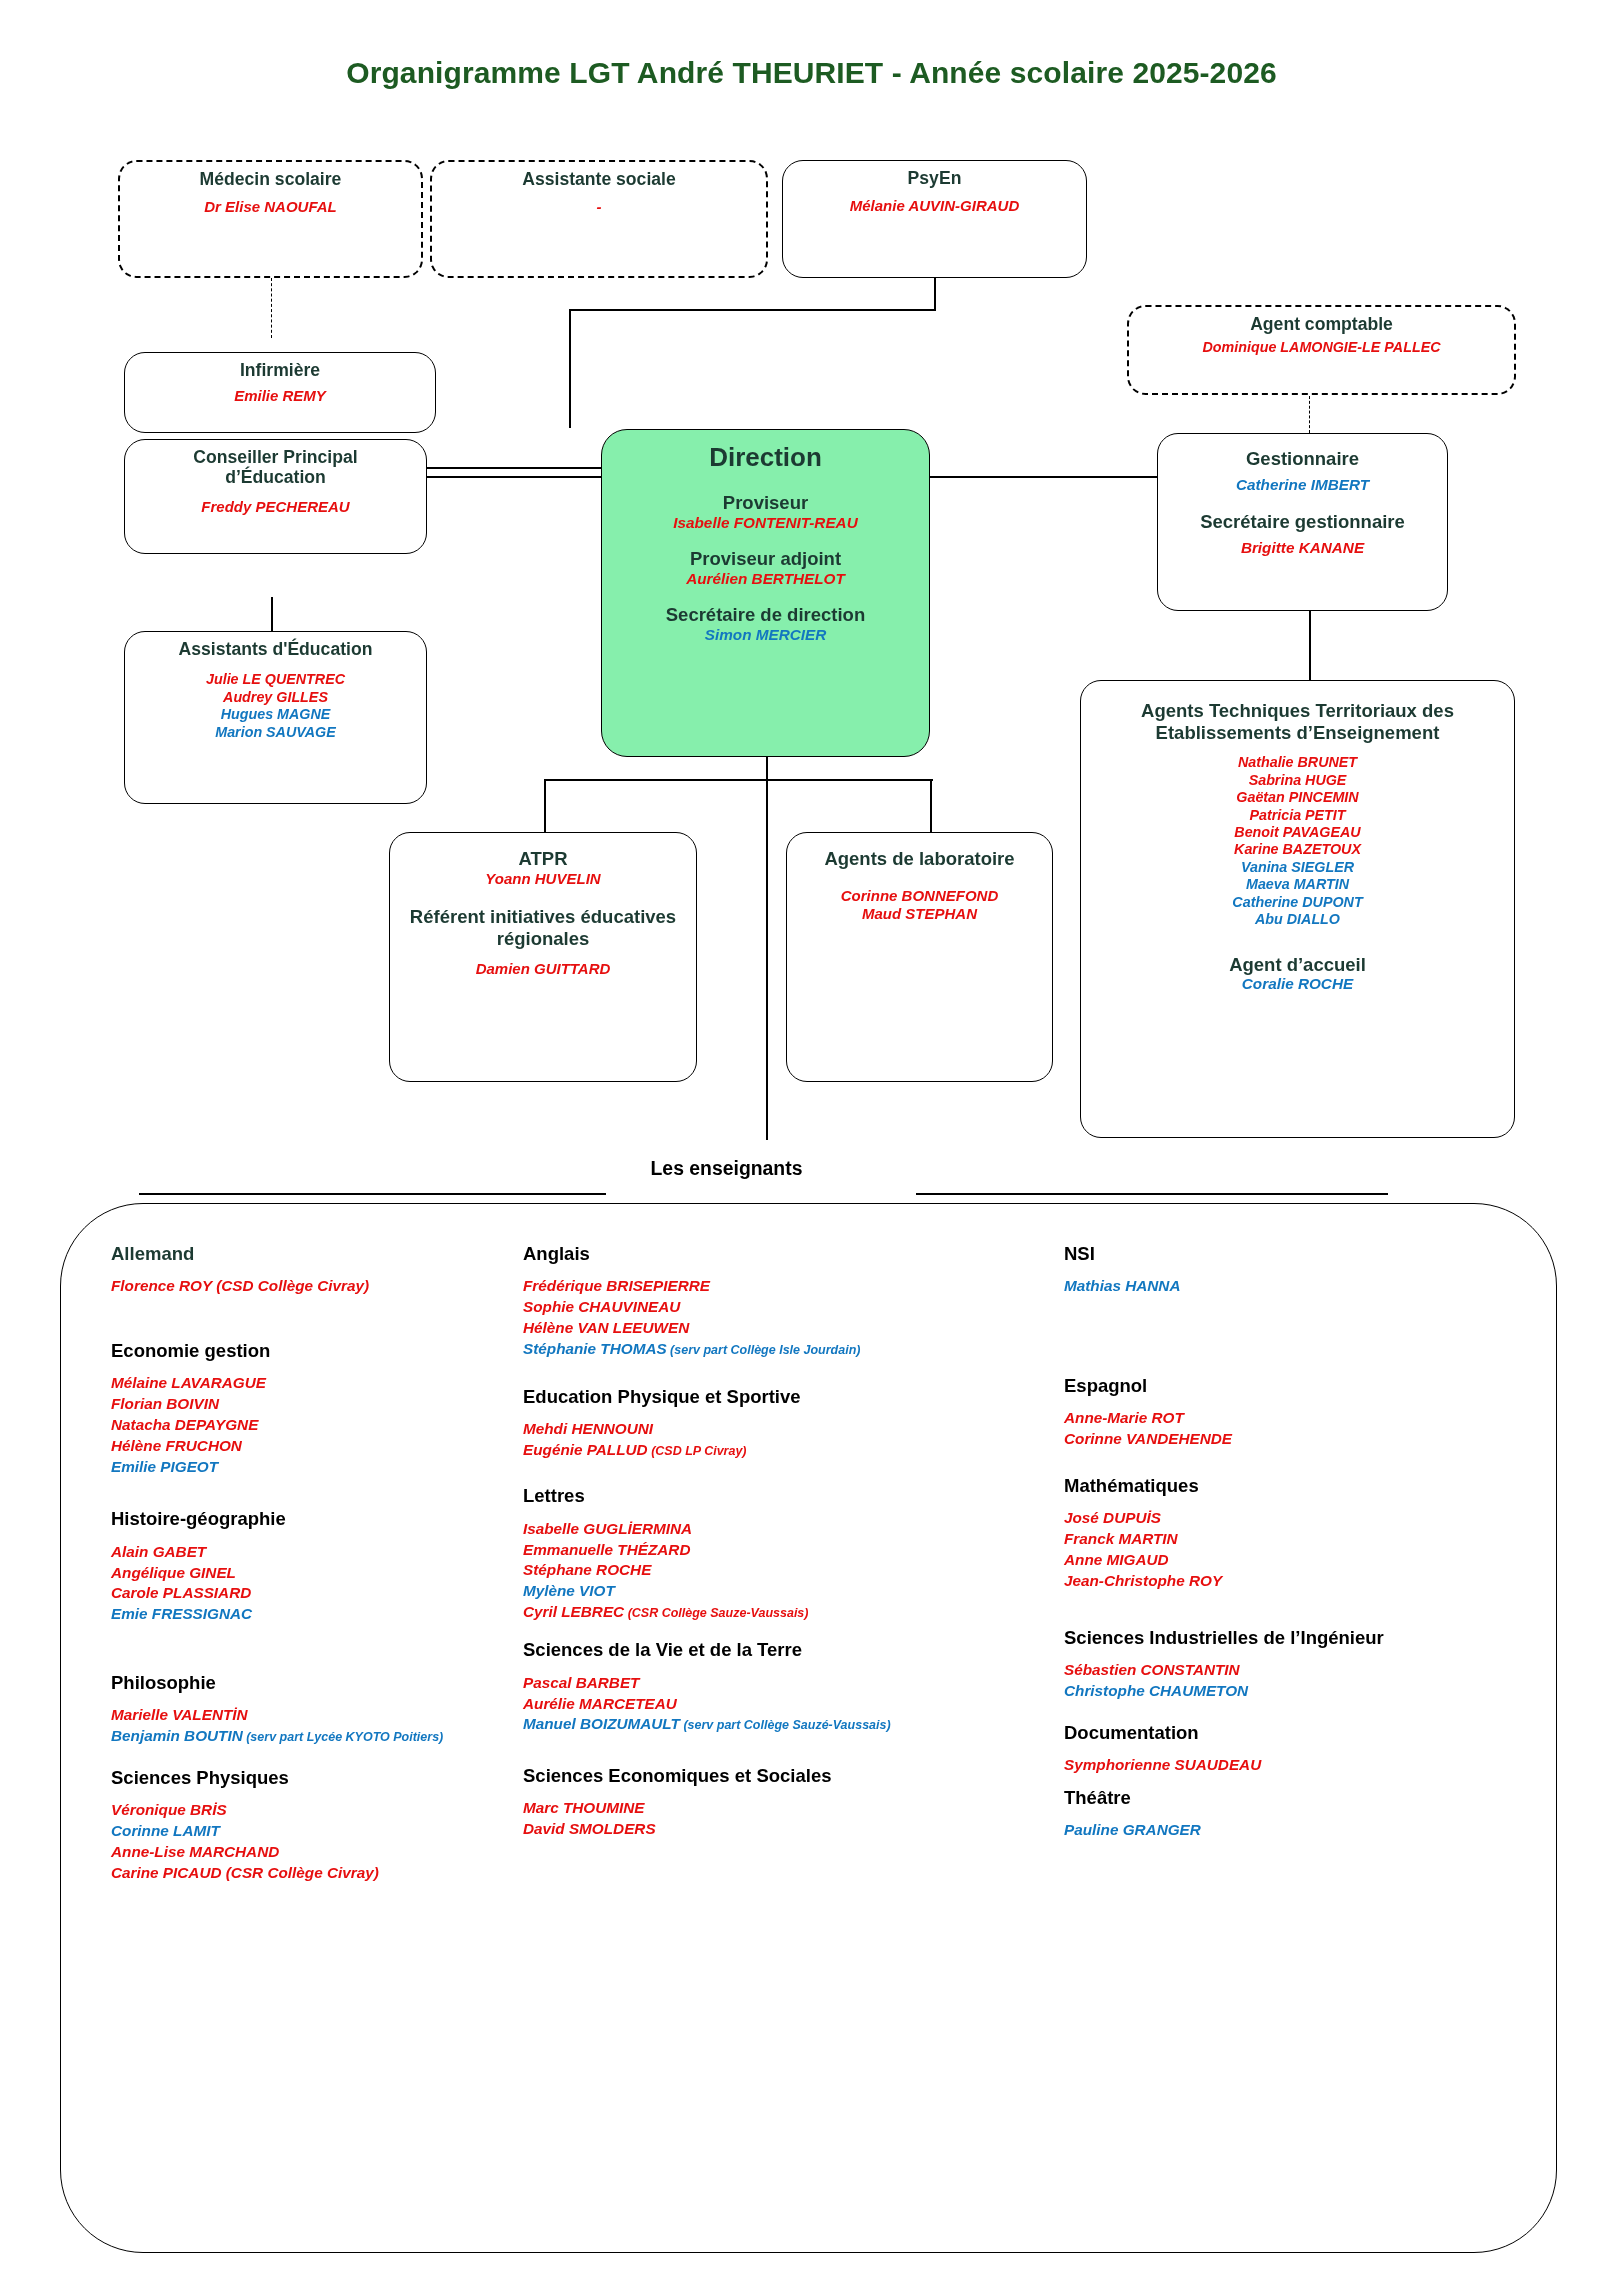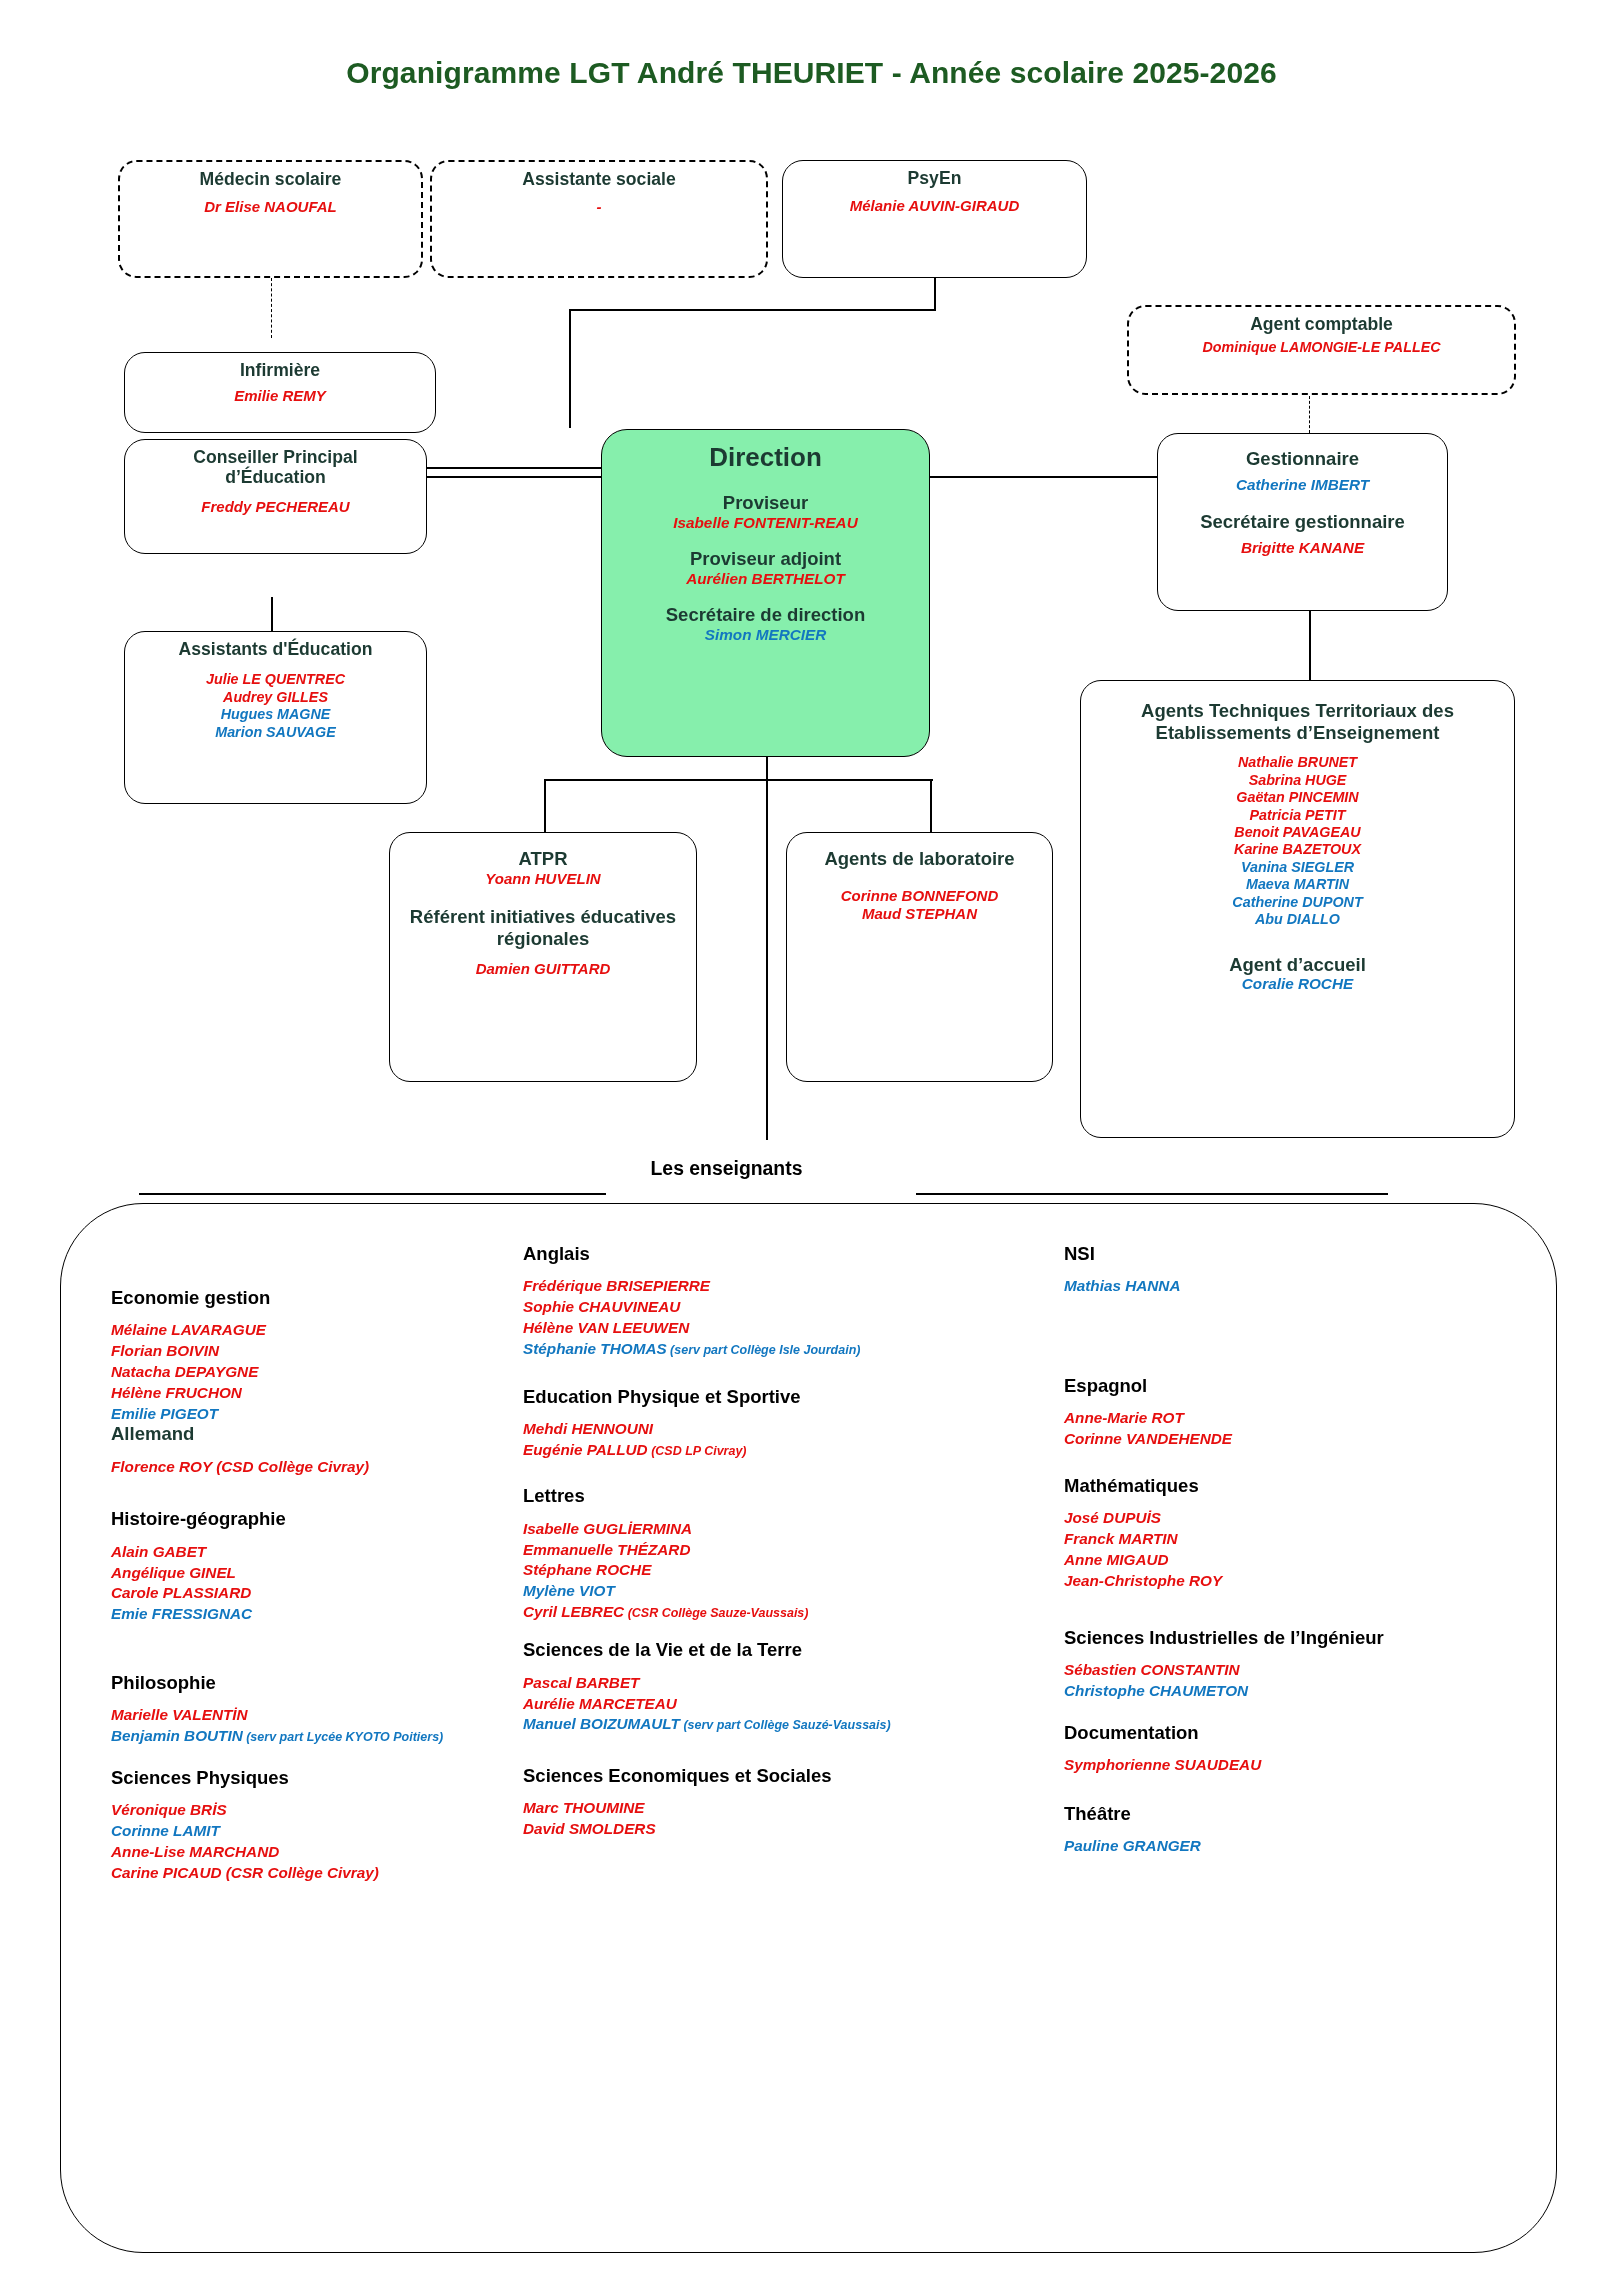"Economie gestion" div.subject { order: before "Allemand" -> after "Allemand" }
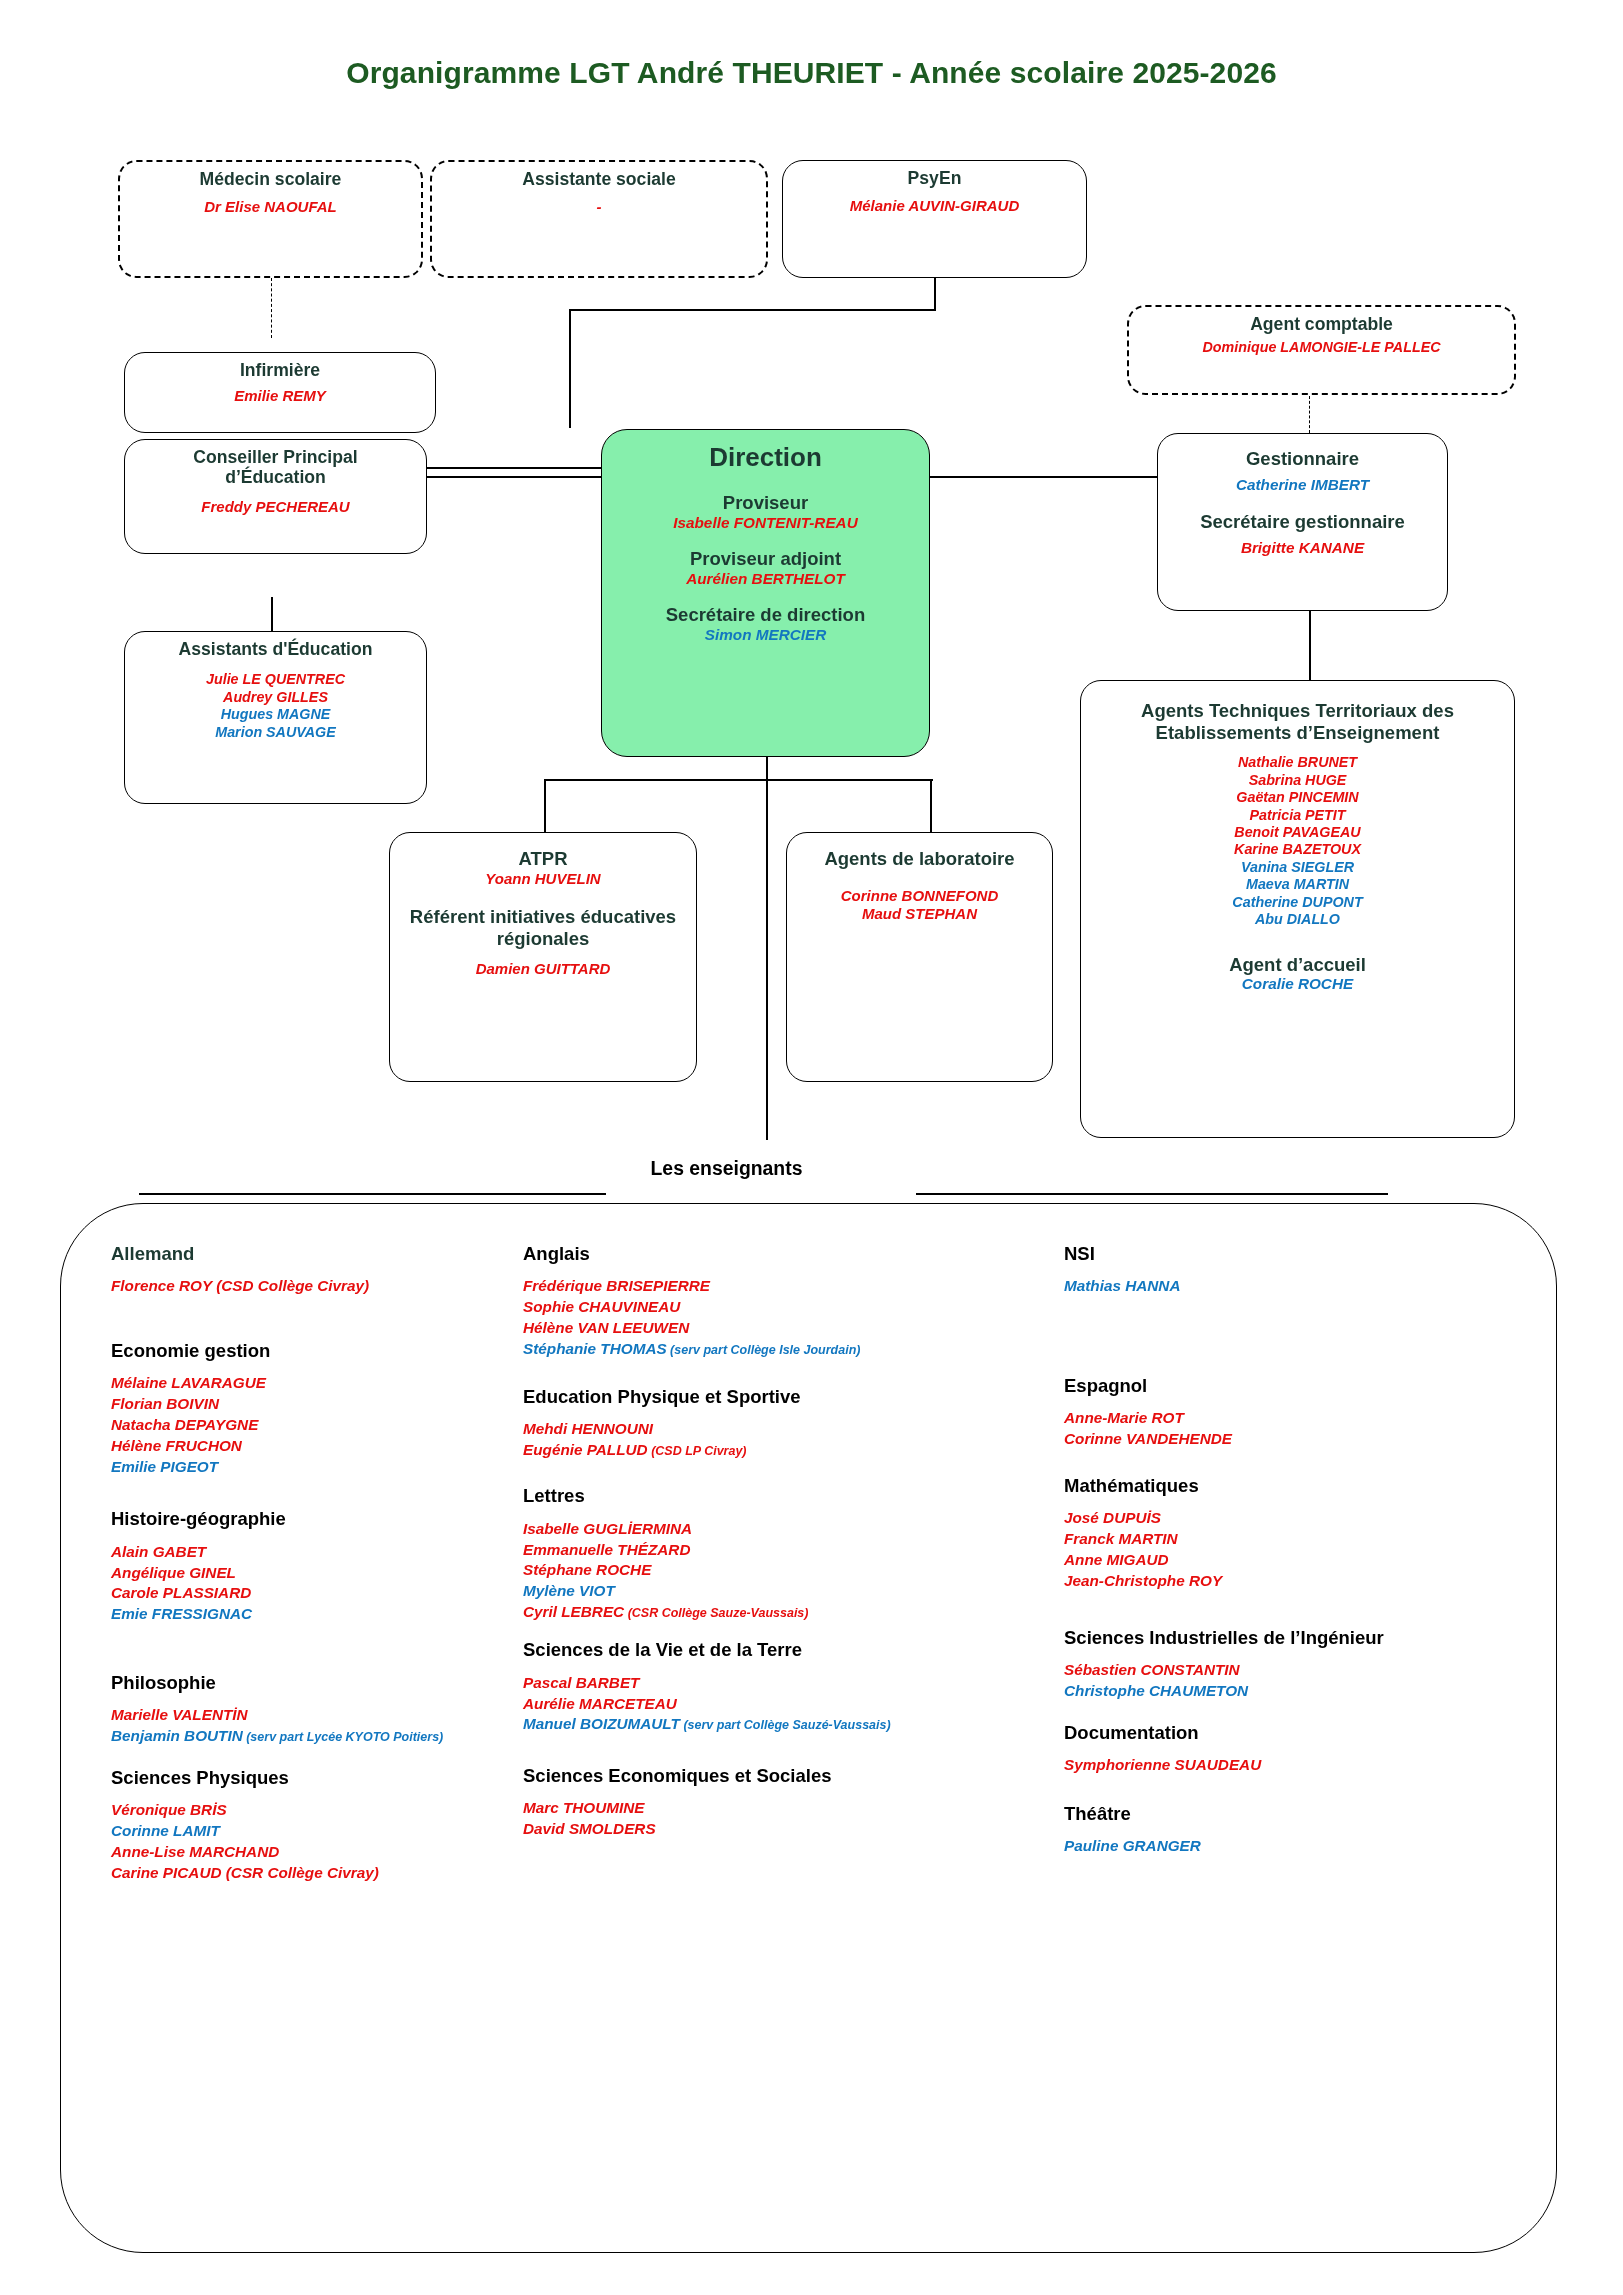"Théâtre" div.subject { margin-top: 28px -> 12px }
